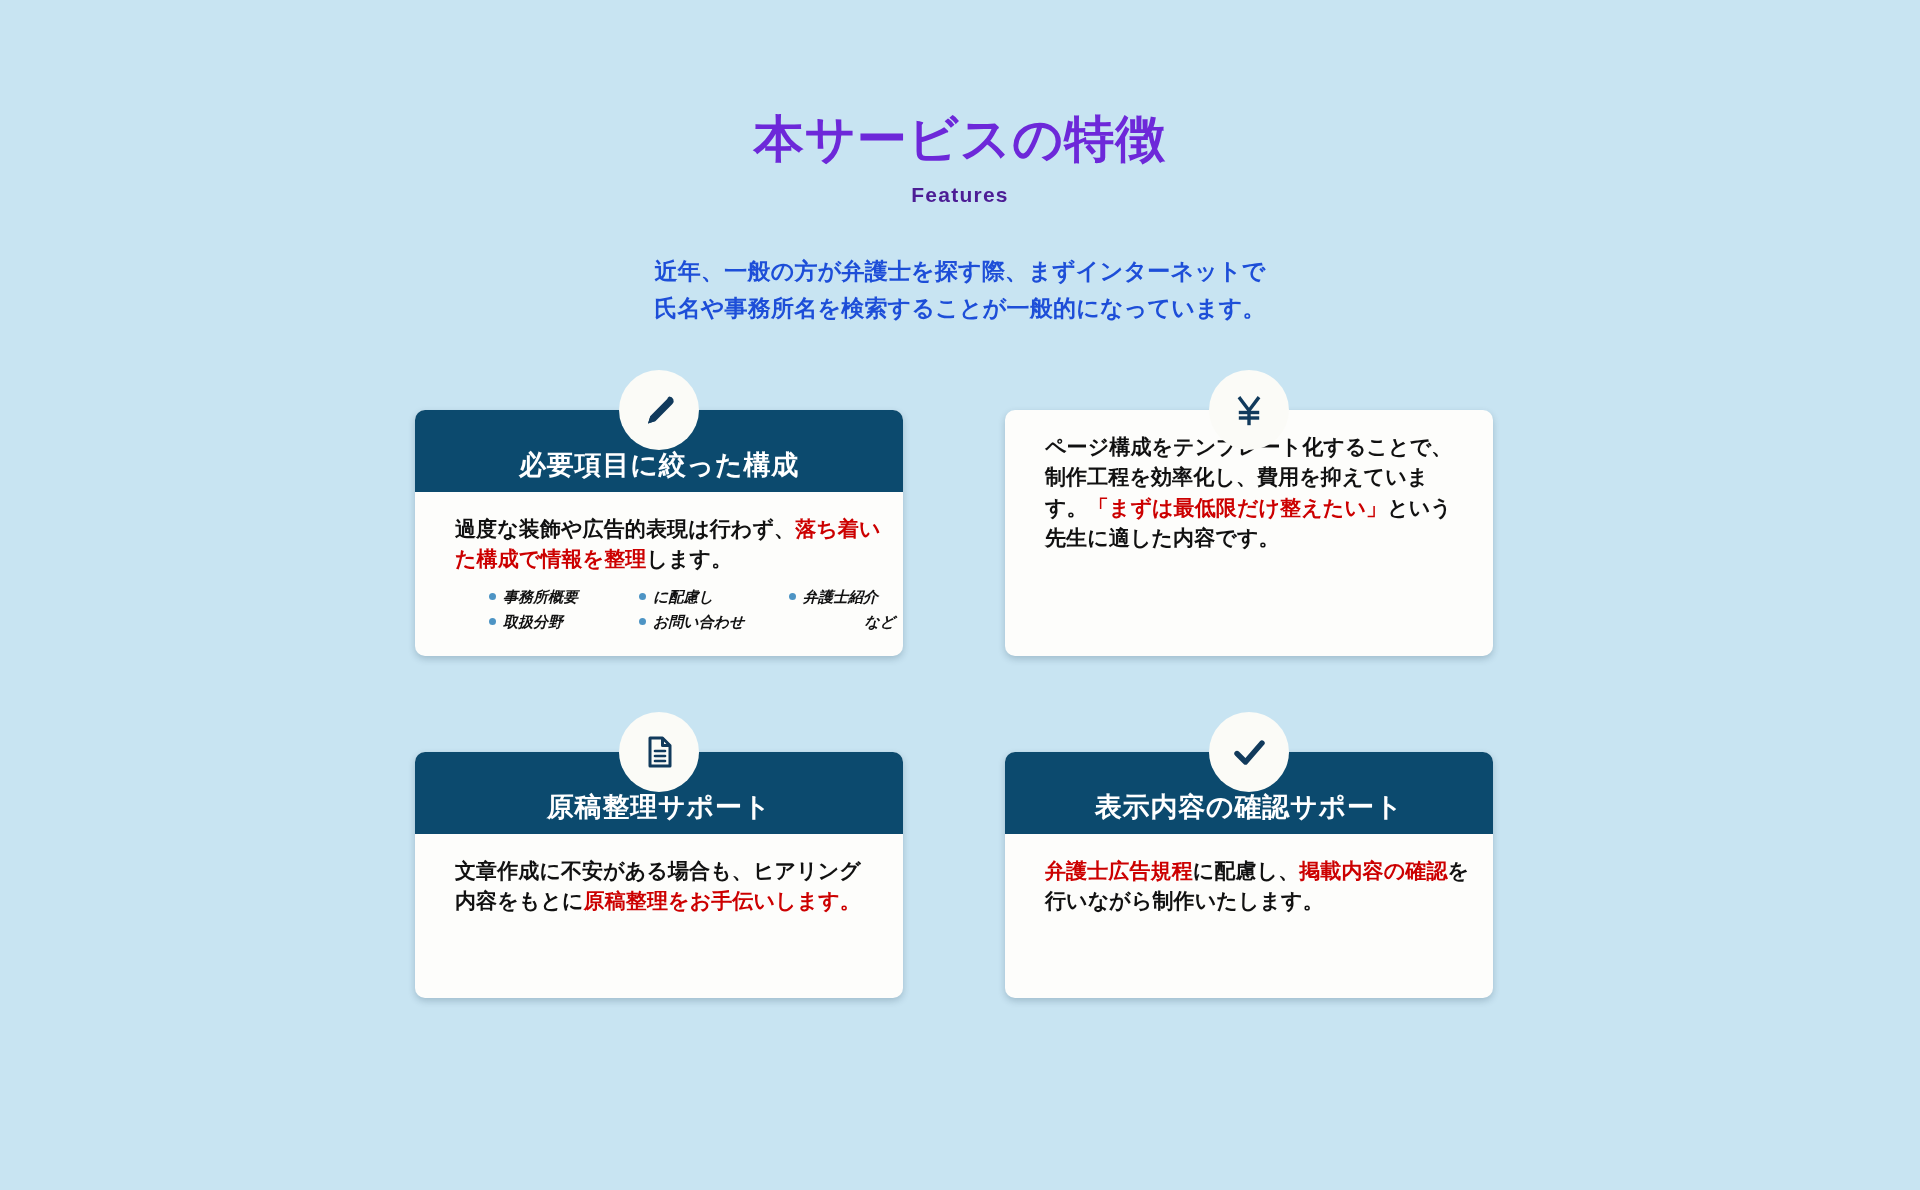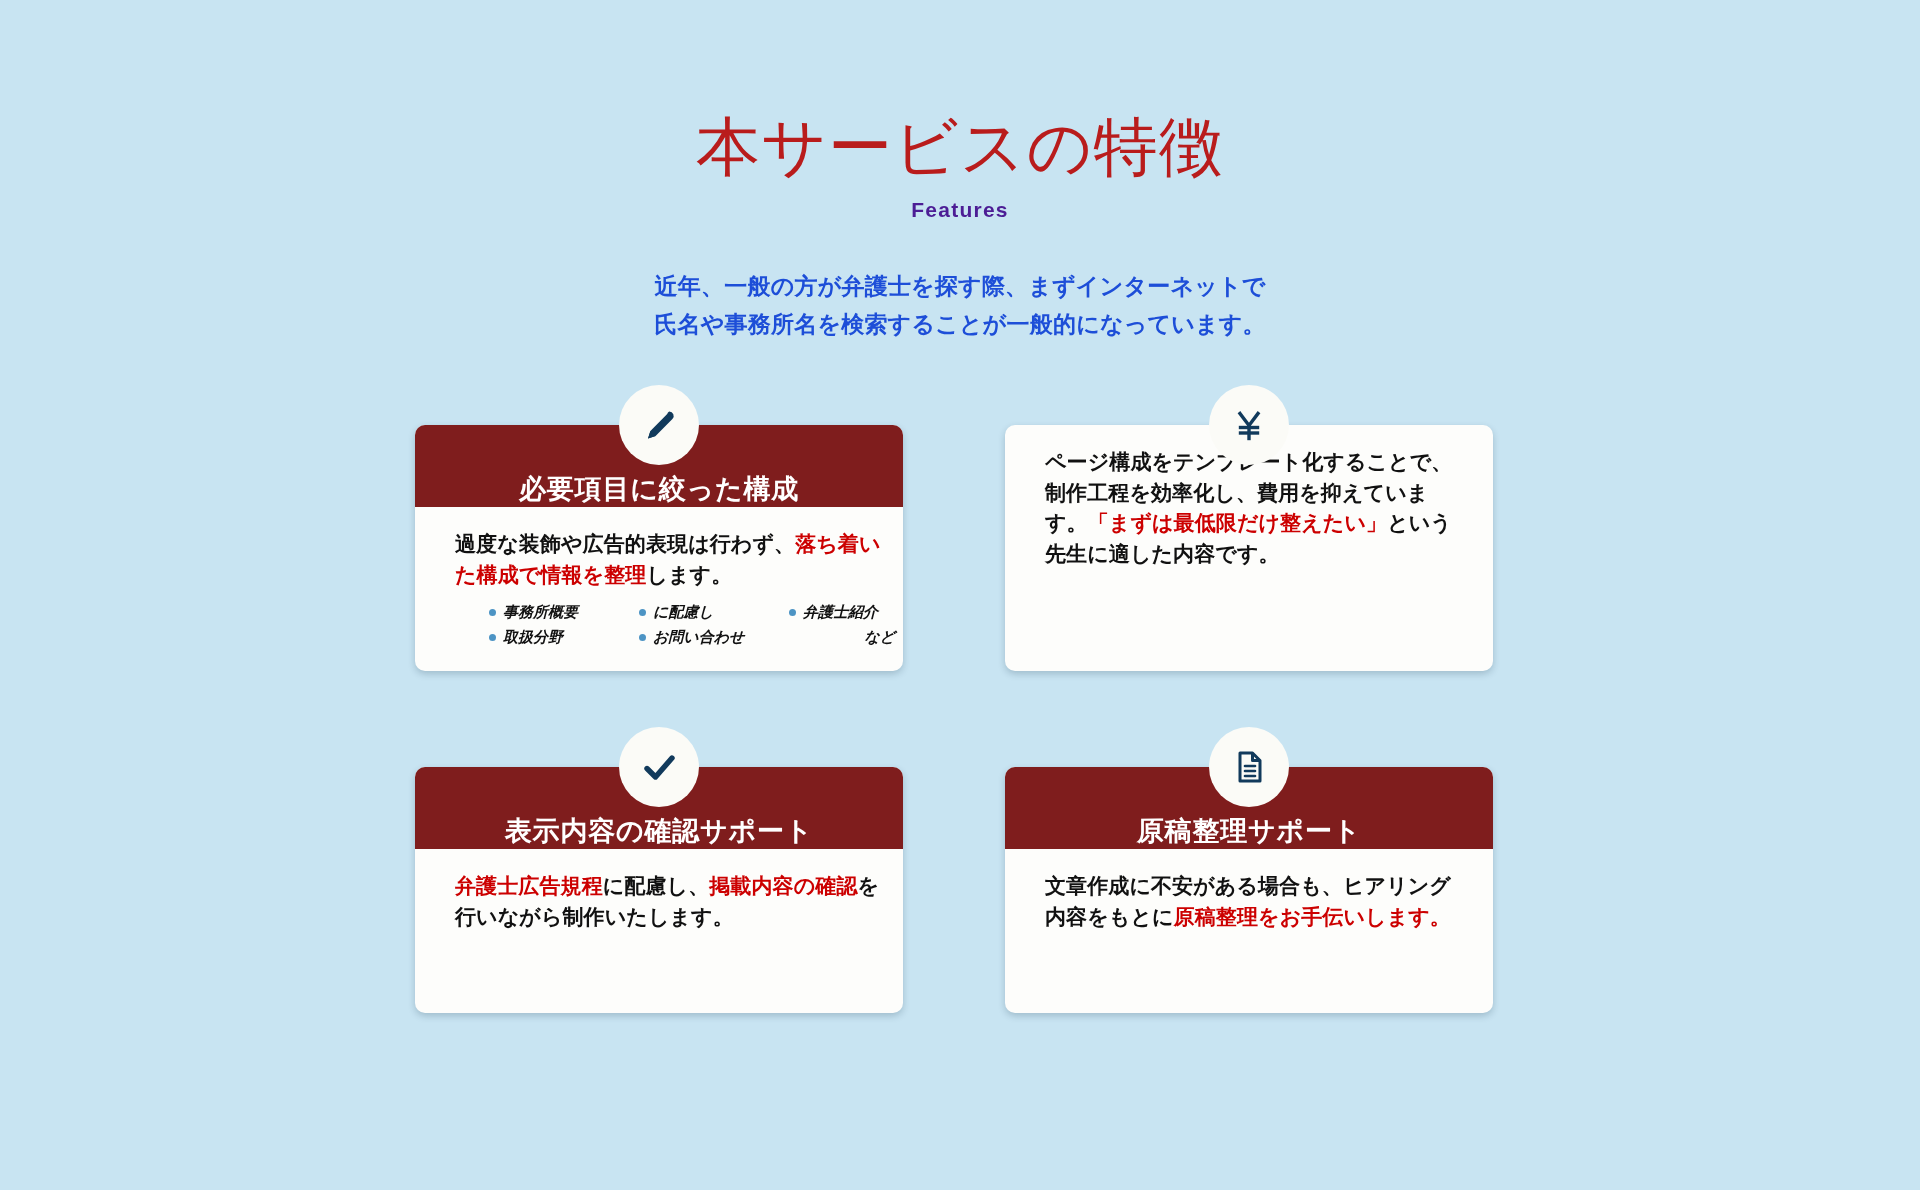"本サービスの特徴" .section-title { color: #b91c1c -> #6d28d9; font-size: 64px -> 50px; font-weight: 400 -> 700 }
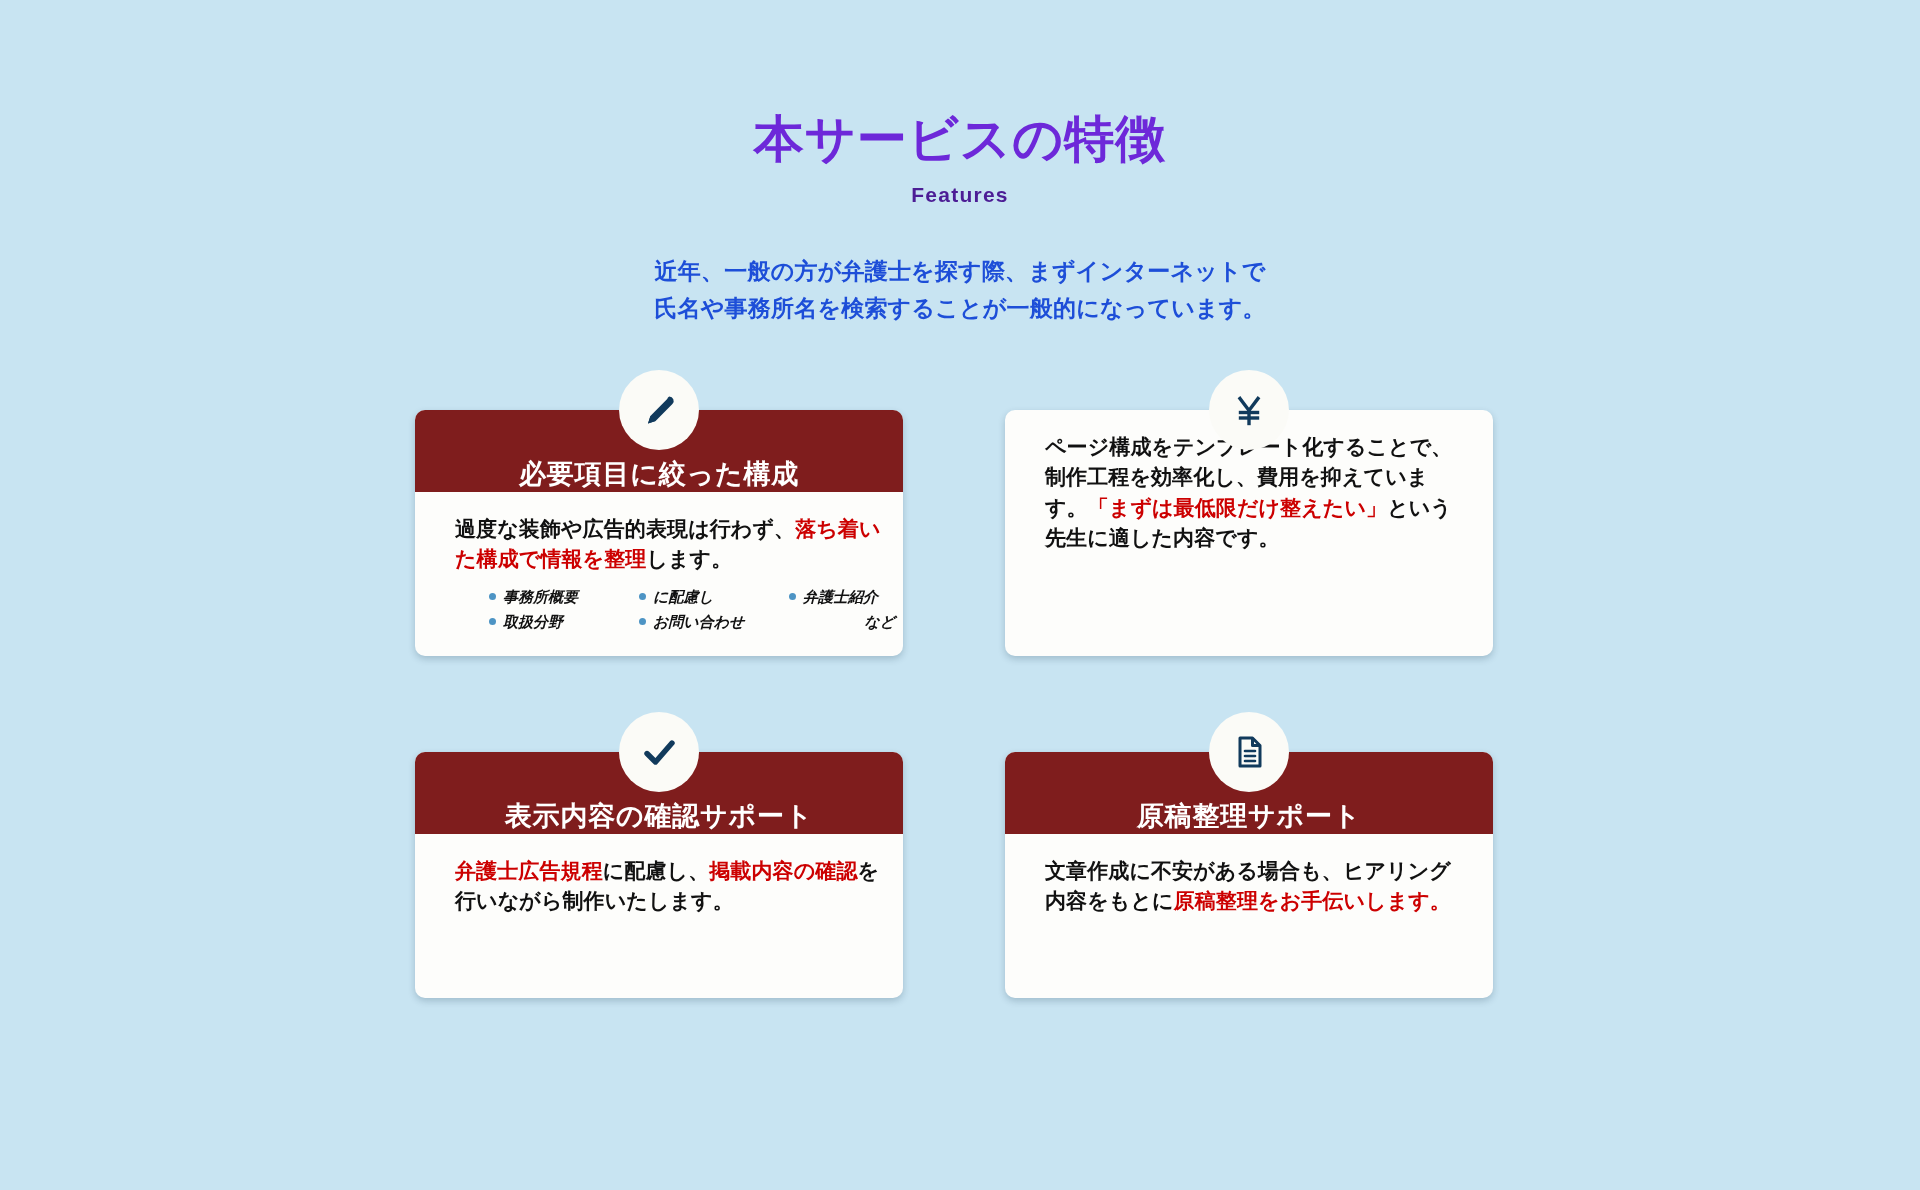"必要項目に絞った構成" .card-head { background: #7f1d1d -> #0c4a6e; padding-bottom: 4px -> 13px }
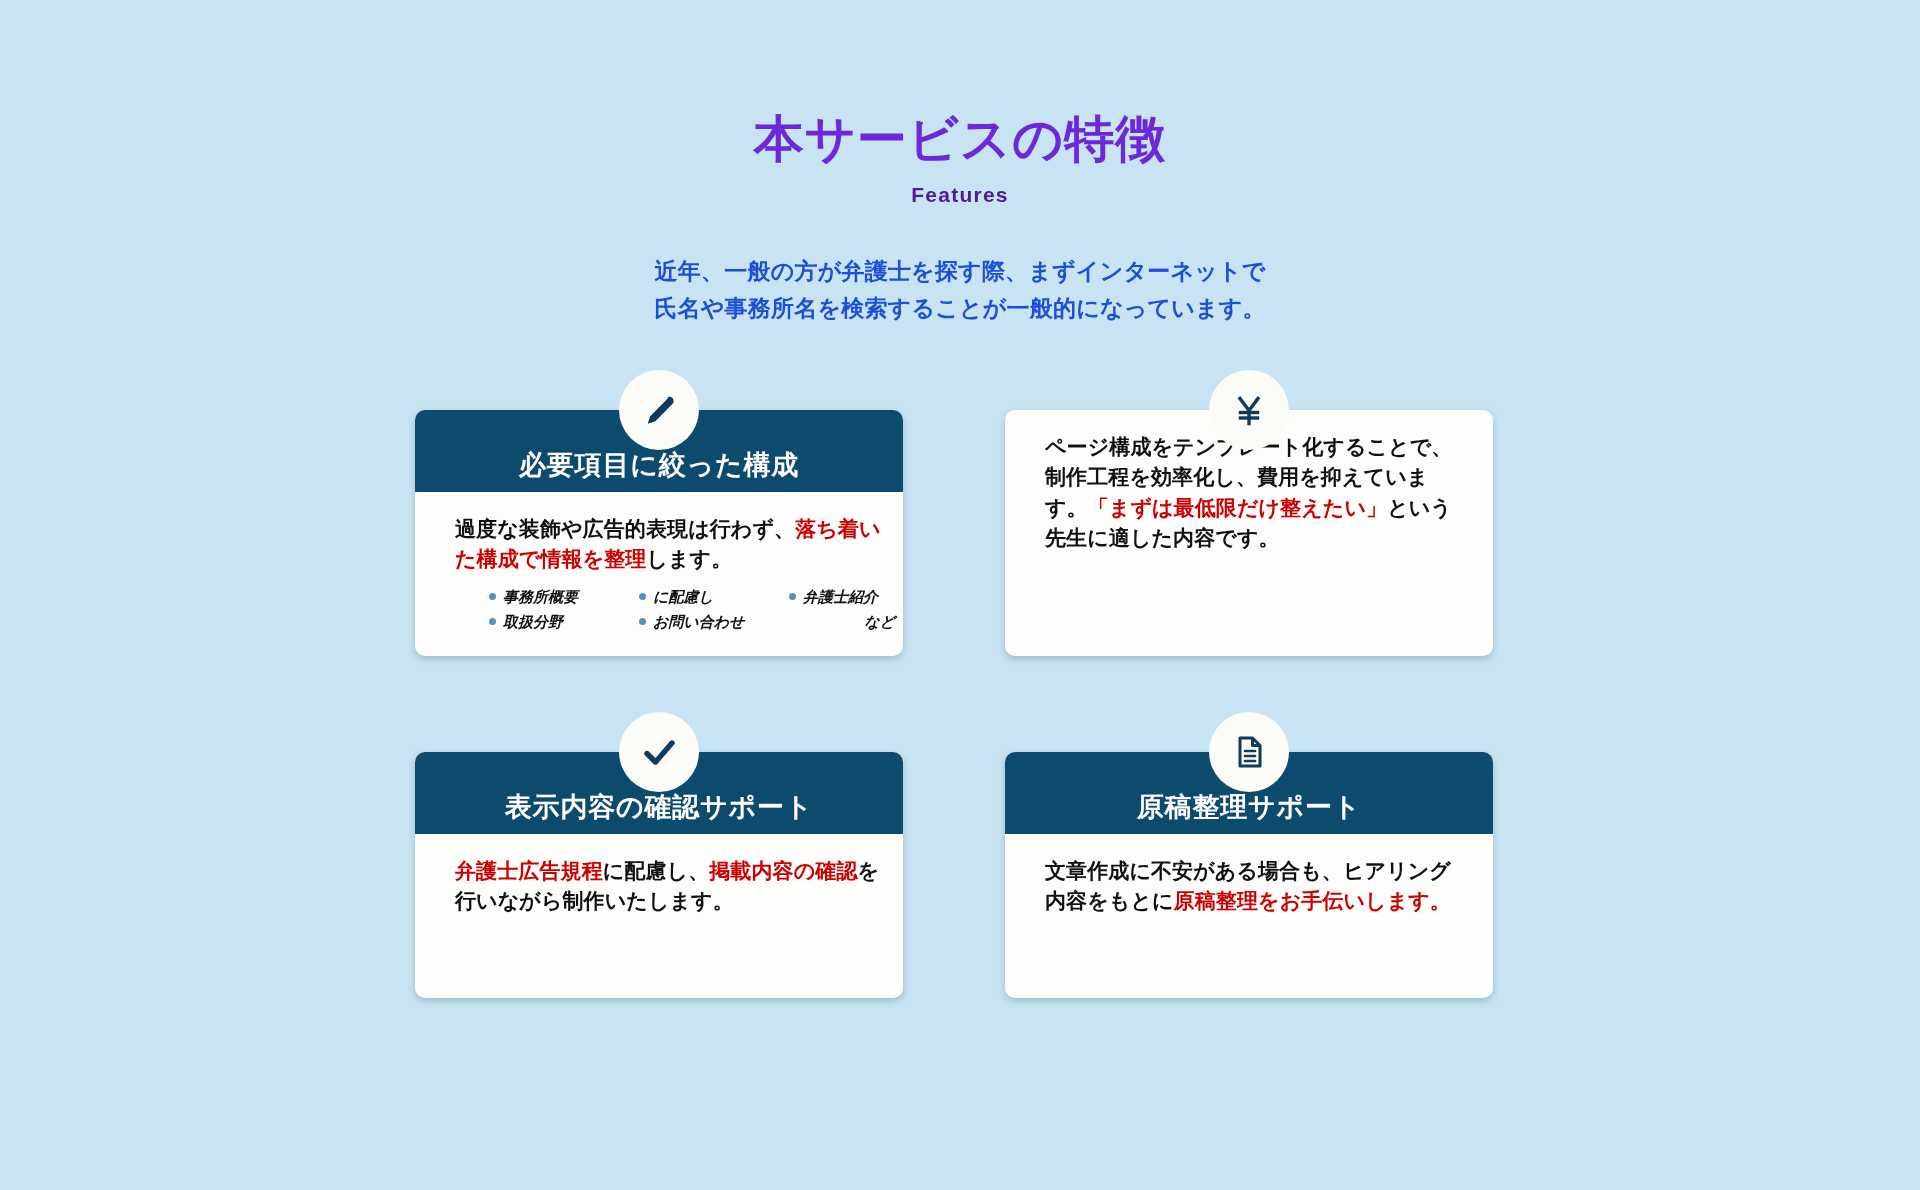"表示内容の確認サポート" div.card { order: before "原稿整理サポート" -> after "原稿整理サポート" }
